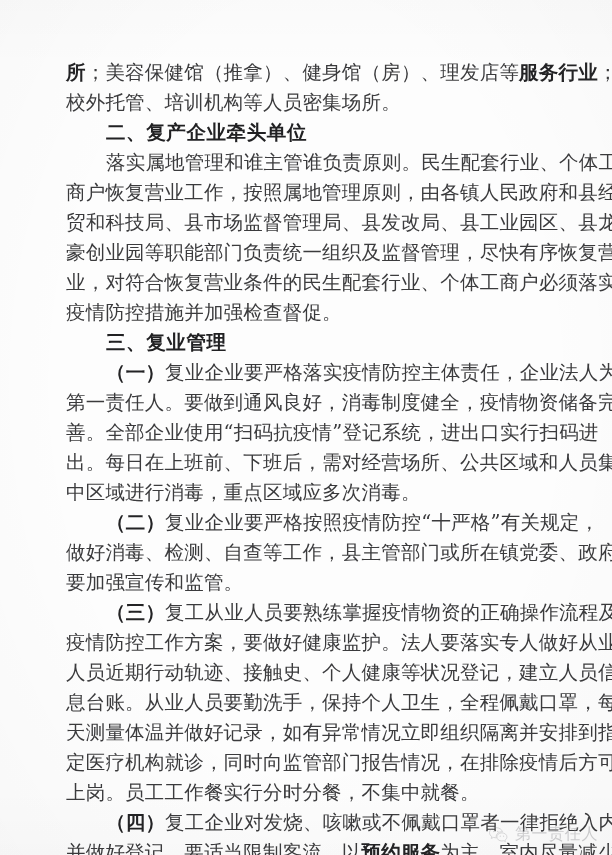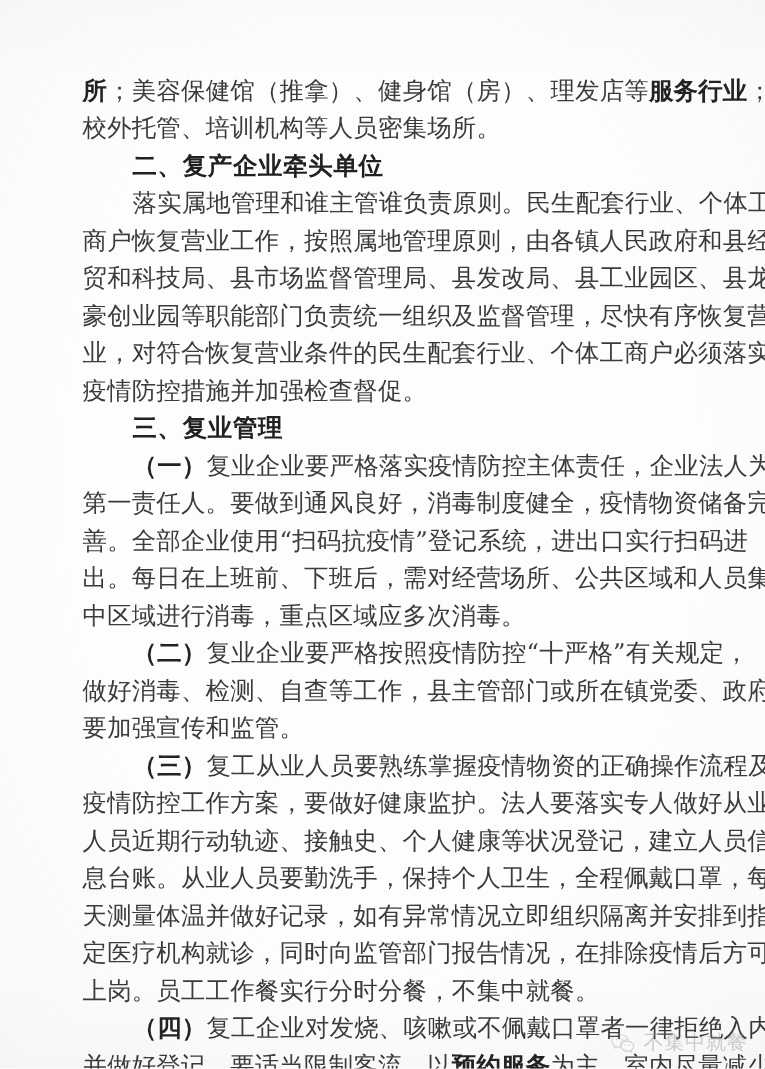"不集中就餐" span.wm-text { text: 不集中就餐 -> 第一责任人 }
